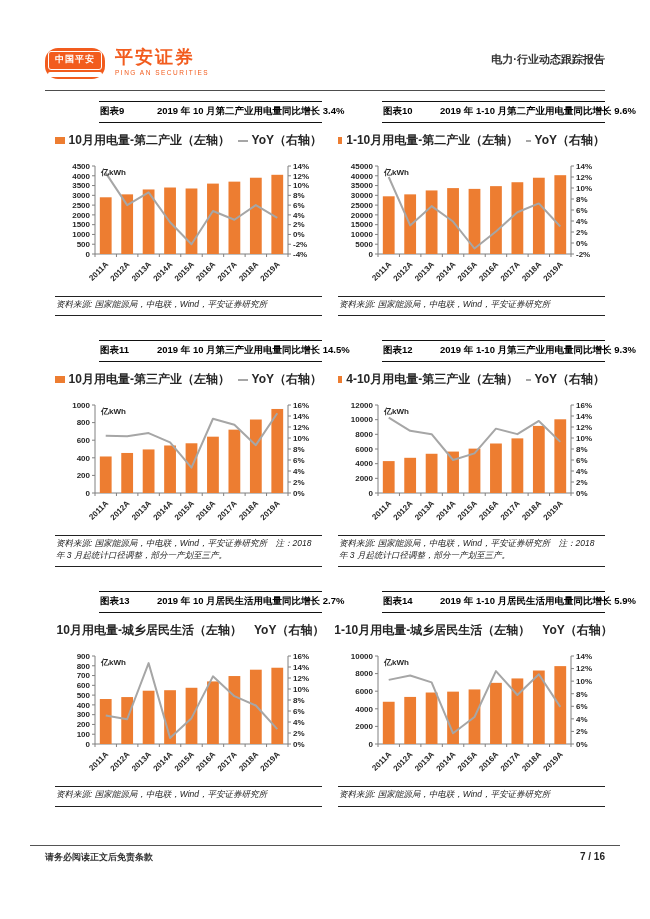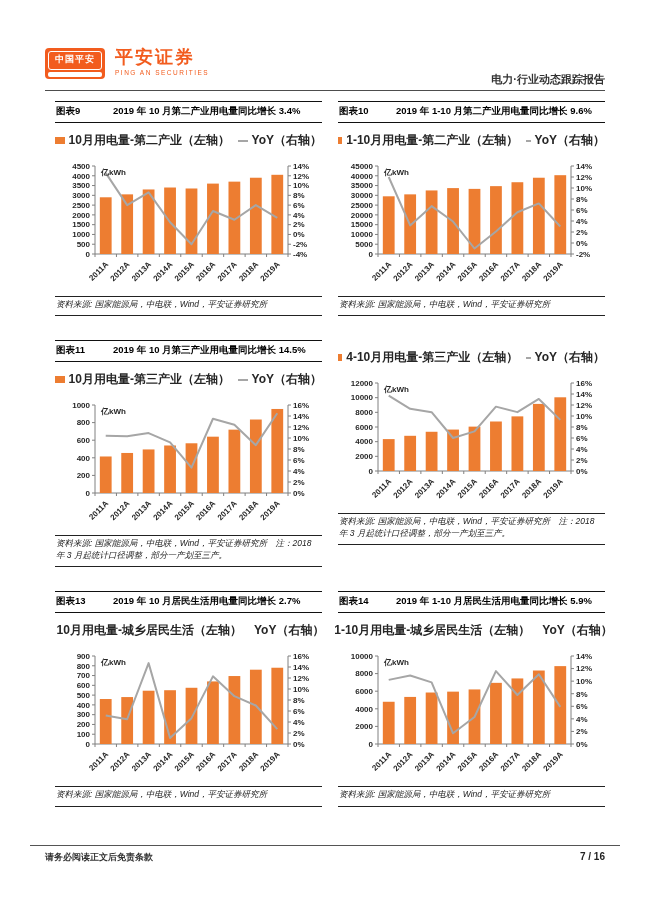"中国平安" .logo-badge { border-radius: 4px -> 13px }
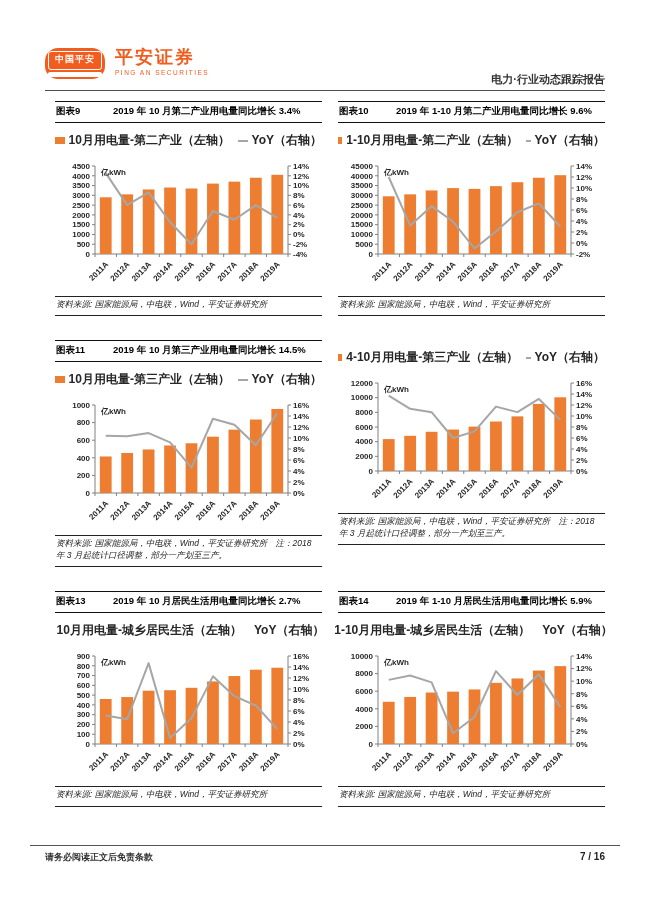"电力·行业动态跟踪报告" .report-type { margin-top: 24px -> 4px }
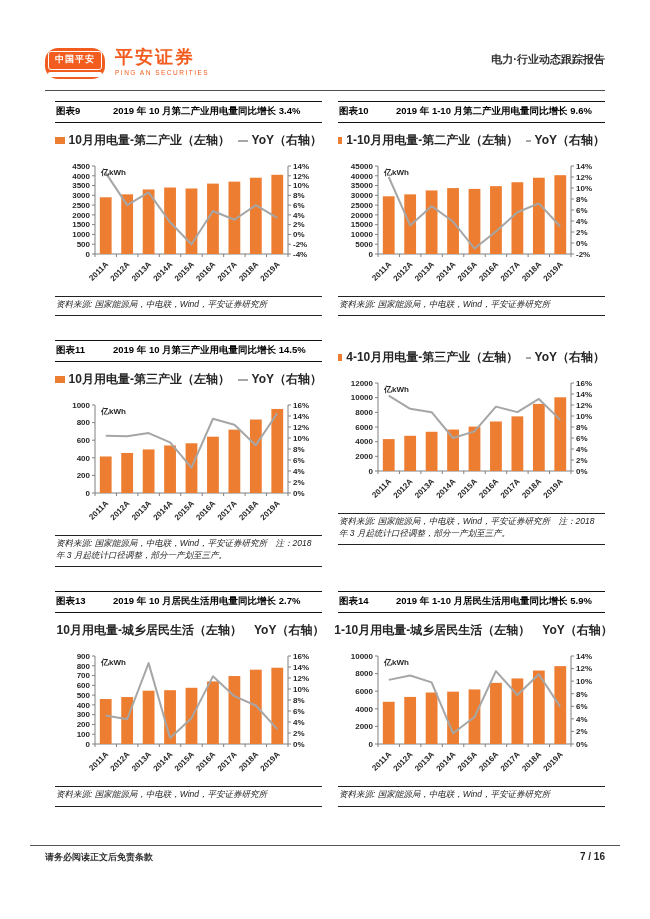"图表9" .fig-title { margin-left: none -> 44px }
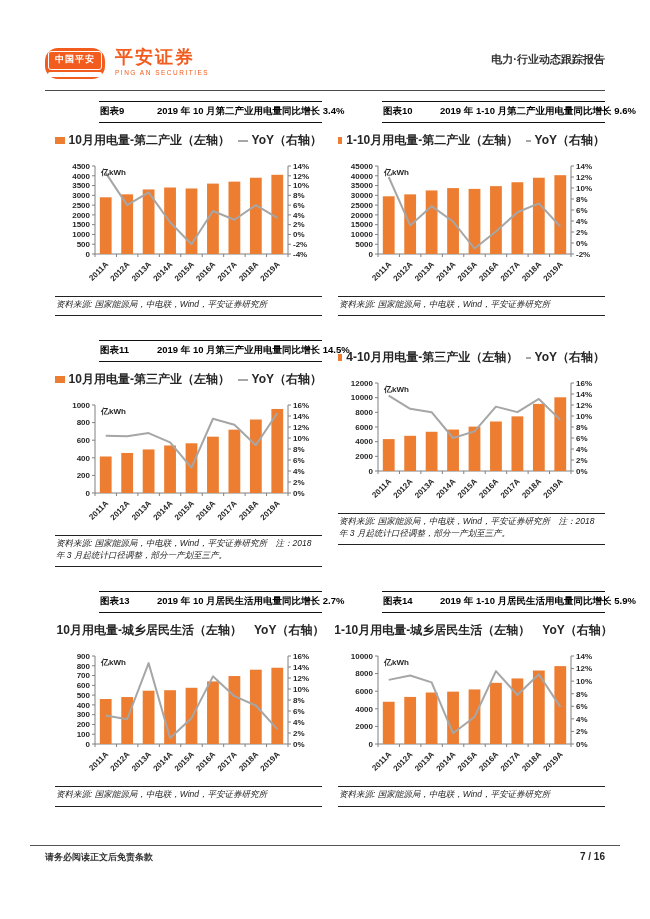"图表12" div.fig-title { html: none -> <div> <span>图表12</span> <span>2019 年 1-10 月第三产业用电量同比增长 9.3%</span> </div> }
